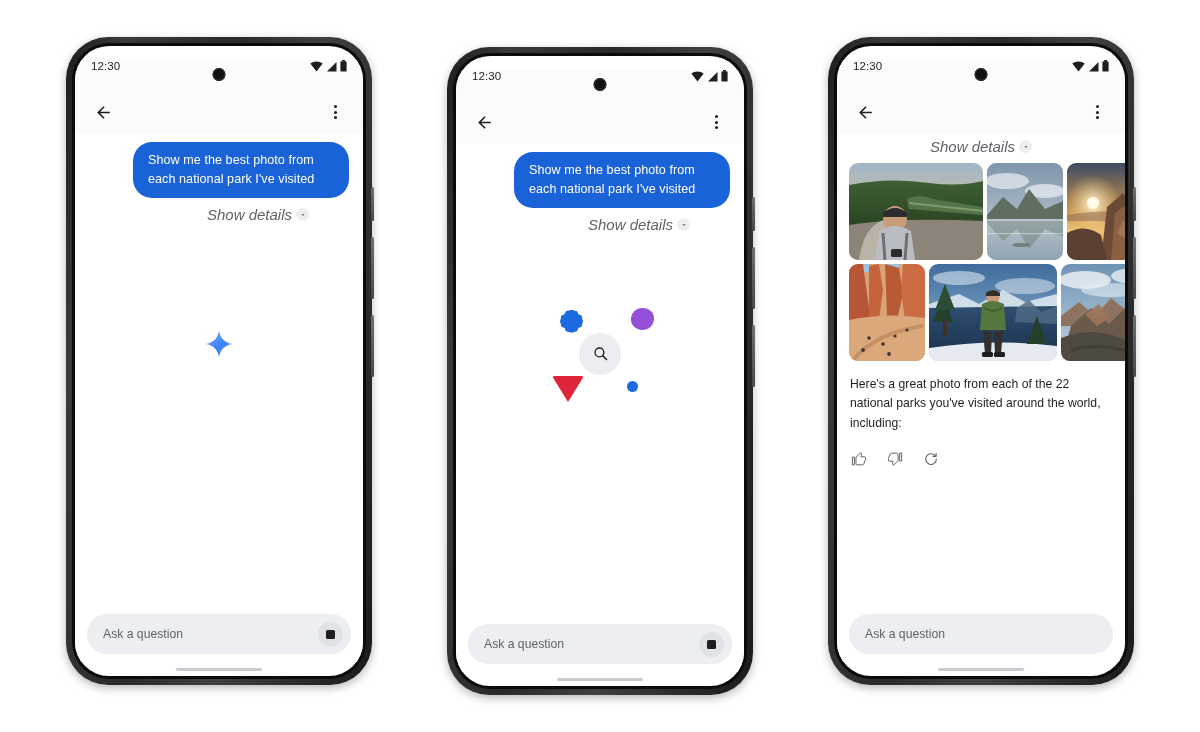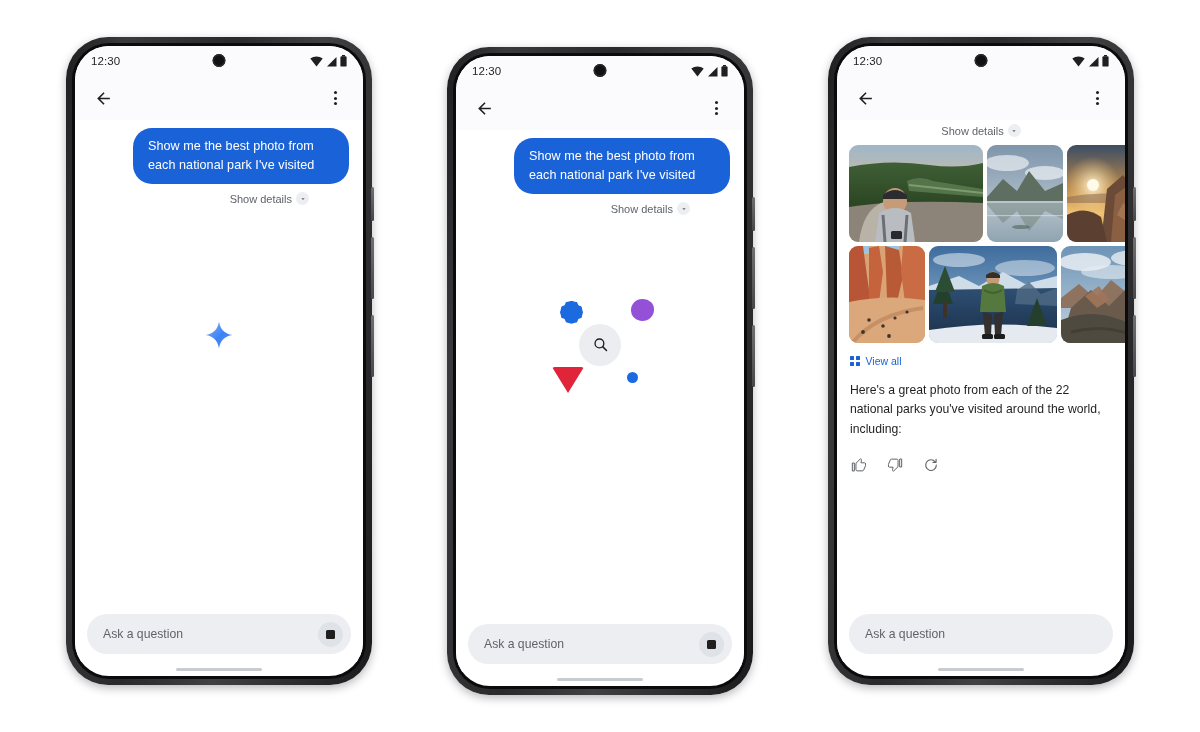"12:30" .statusbar { align-items: center -> flex-start; margin-top: none -> 14px }
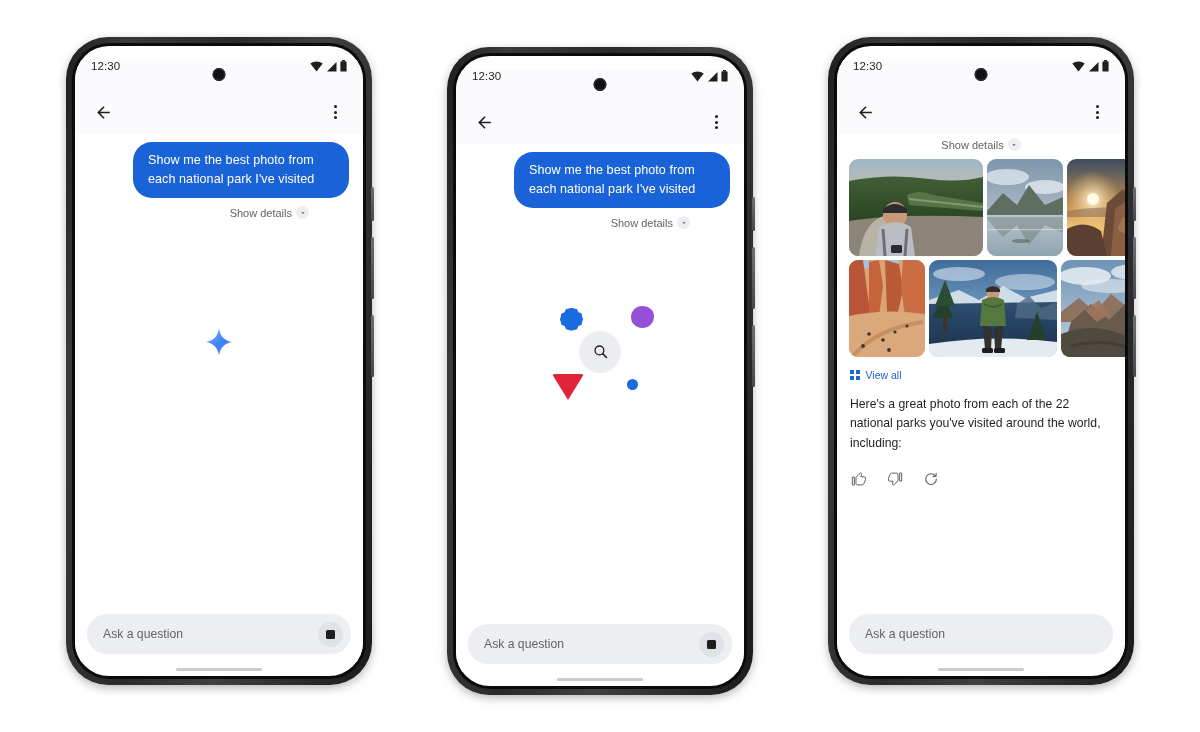"Show details" .show-details { font-size: 11px -> 15px; font-style: none -> italic }
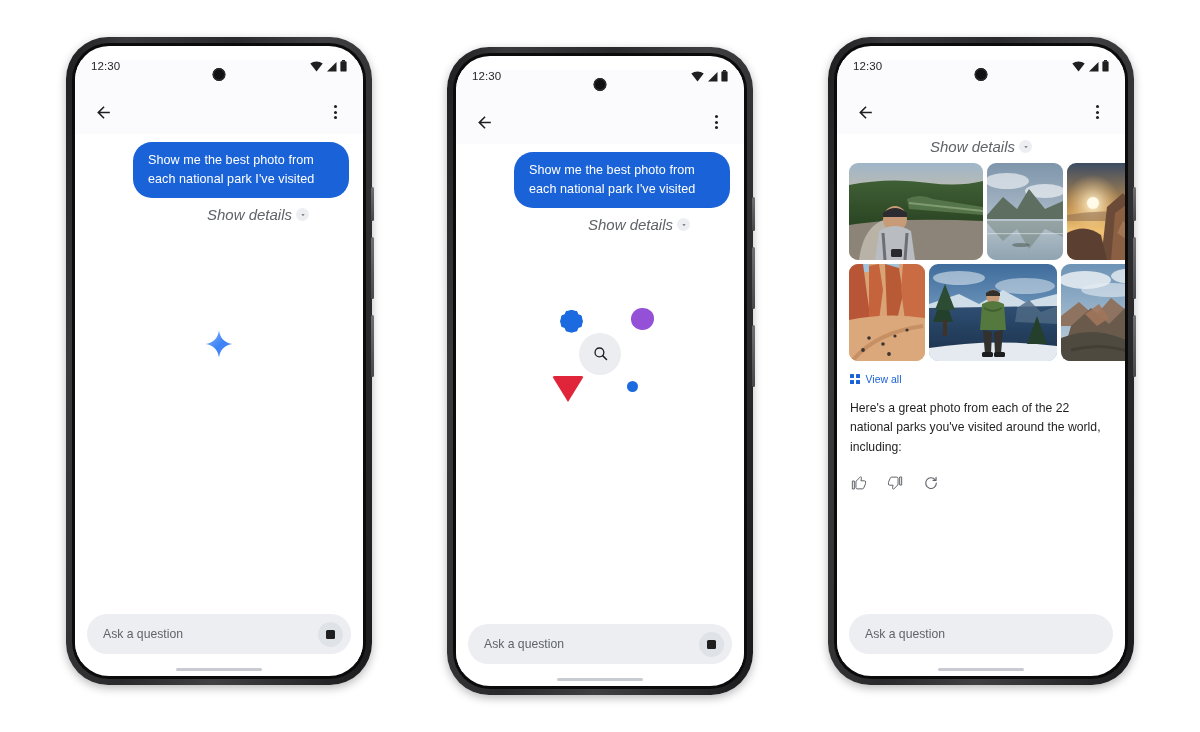"View all" div.view-all { html: <div> <span> <i></i> <i></i> <i></i> <i></i> </span> <span>View all</span> </div> -> none }
